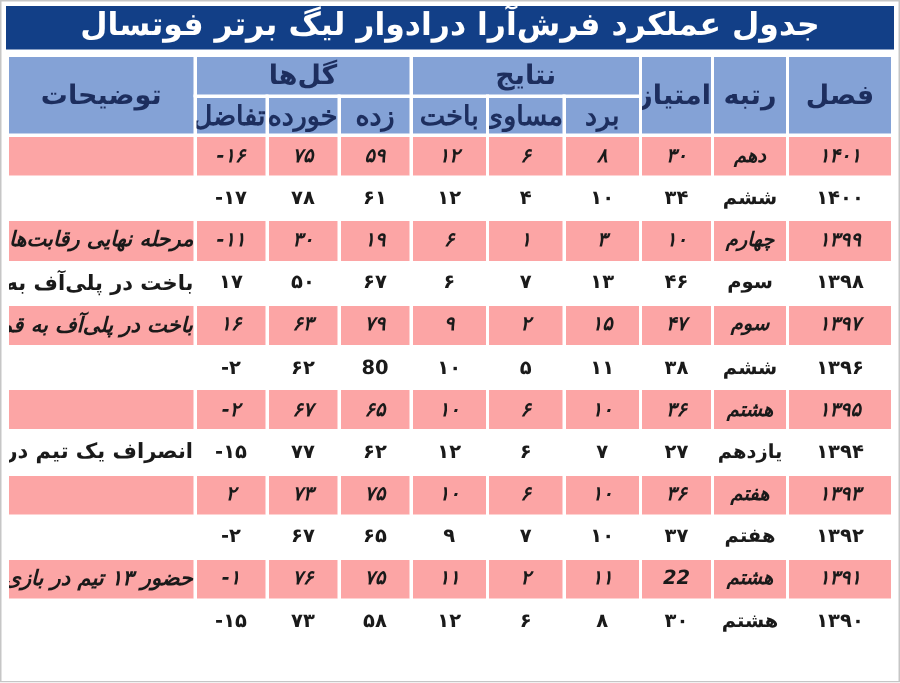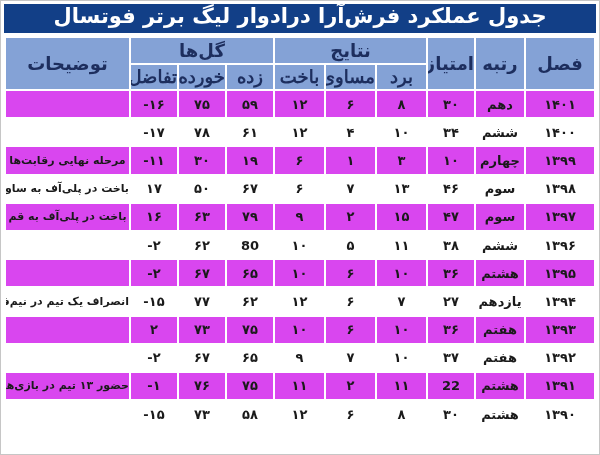"-۱۶" tbody tr.alt td { background: #d946ef -> #fca5a5; font-style: none -> italic }
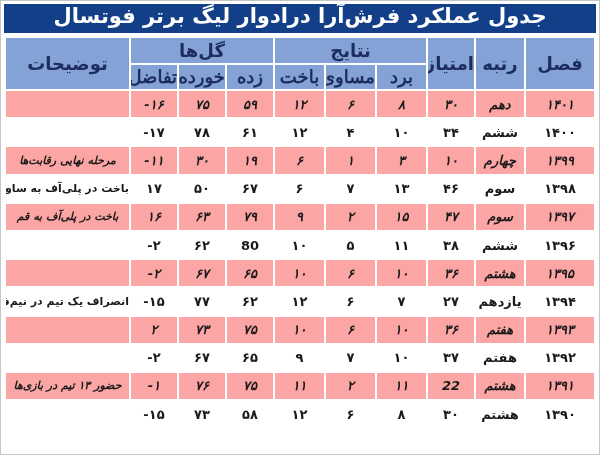"مرحله نهایی رقابت‌ها" td.note { font-size: 11px -> 14px }
